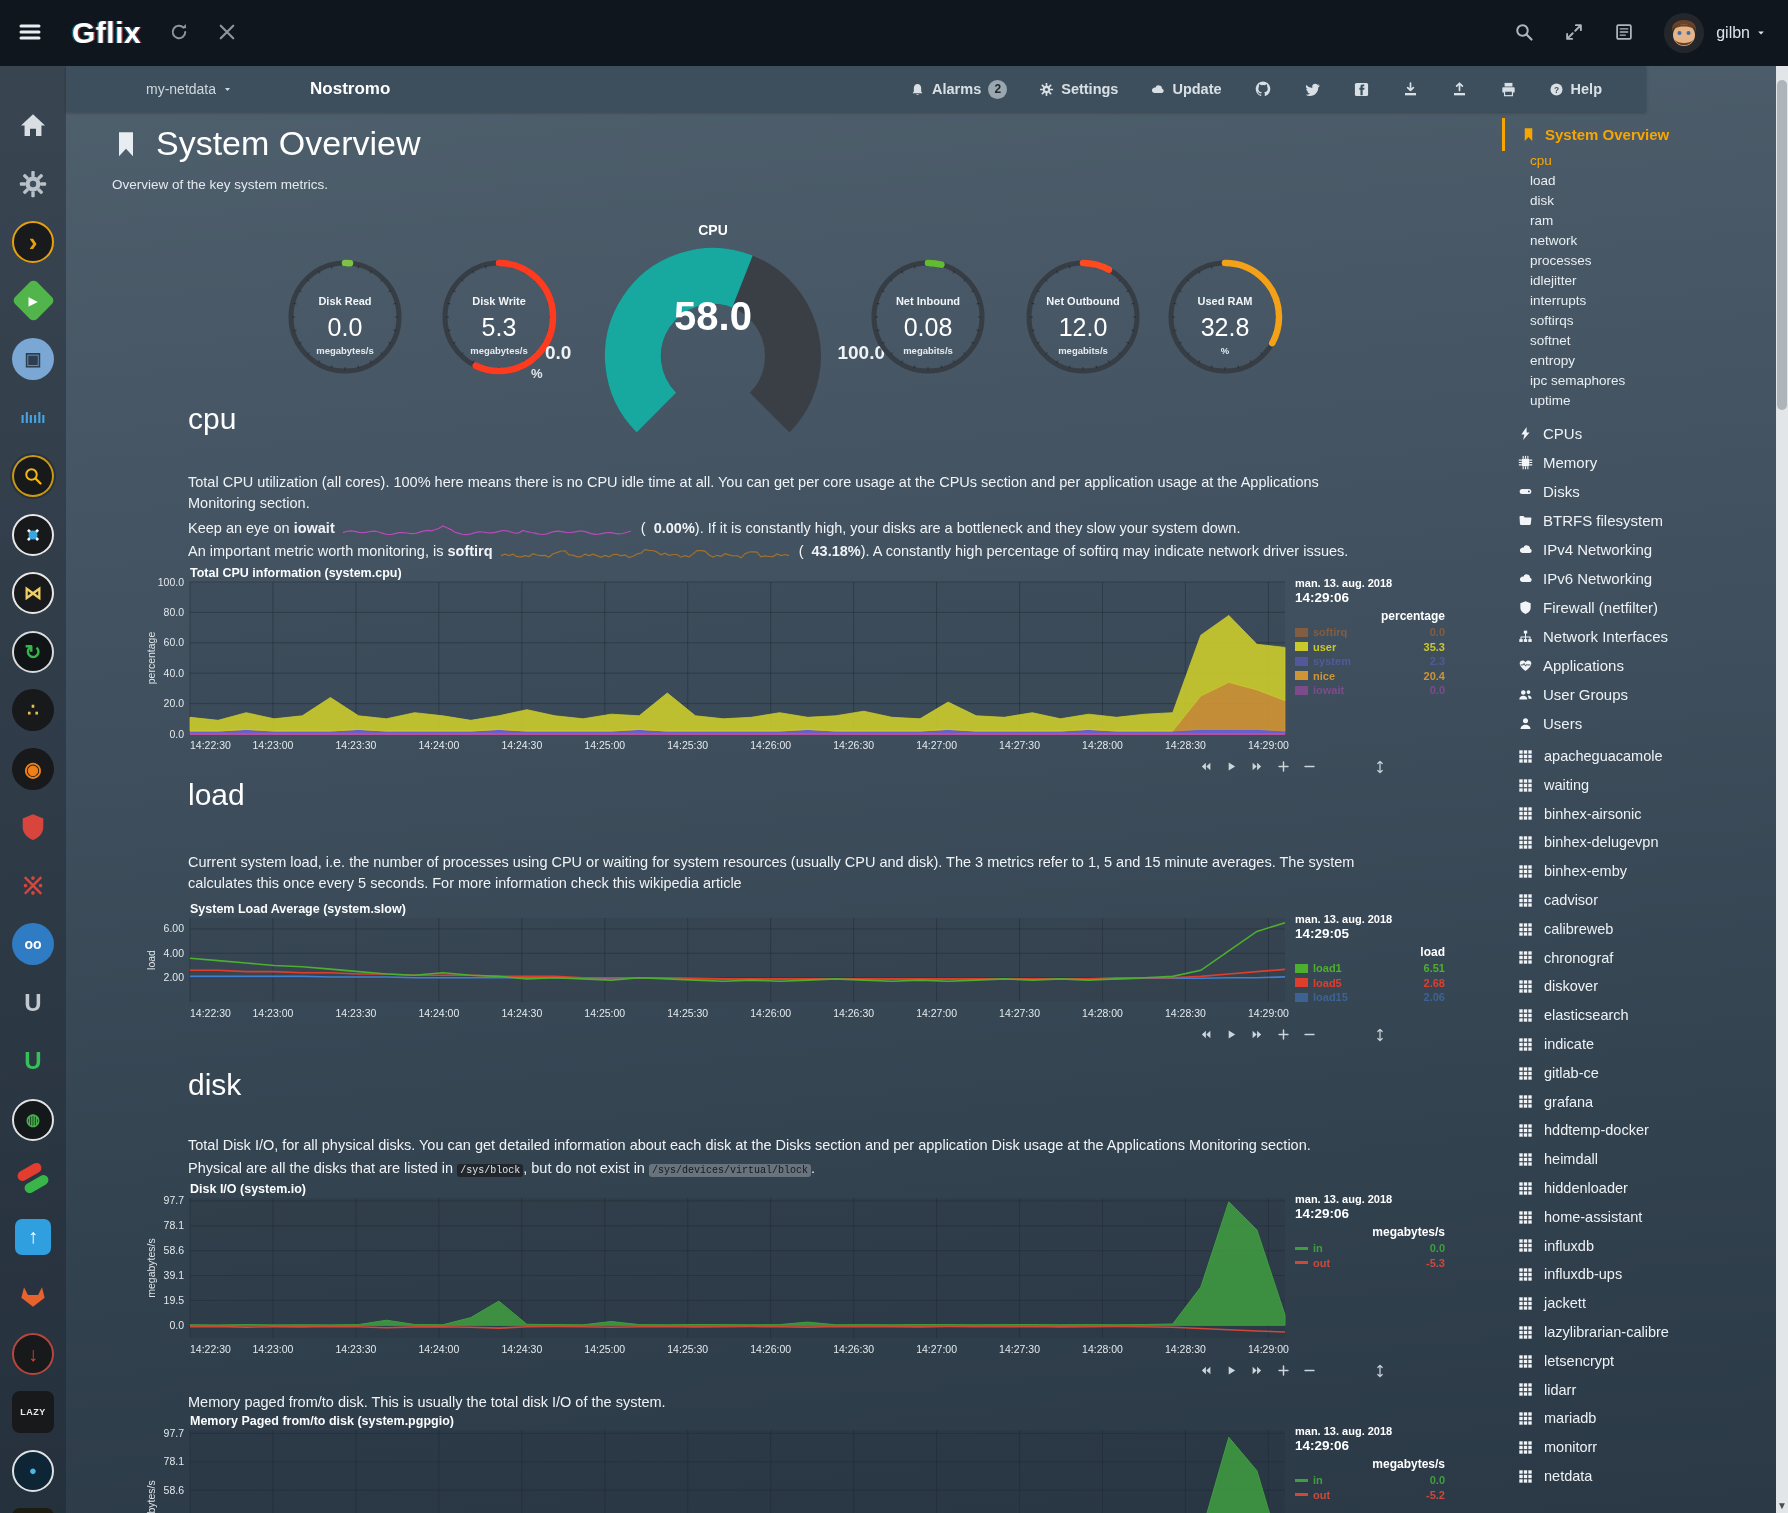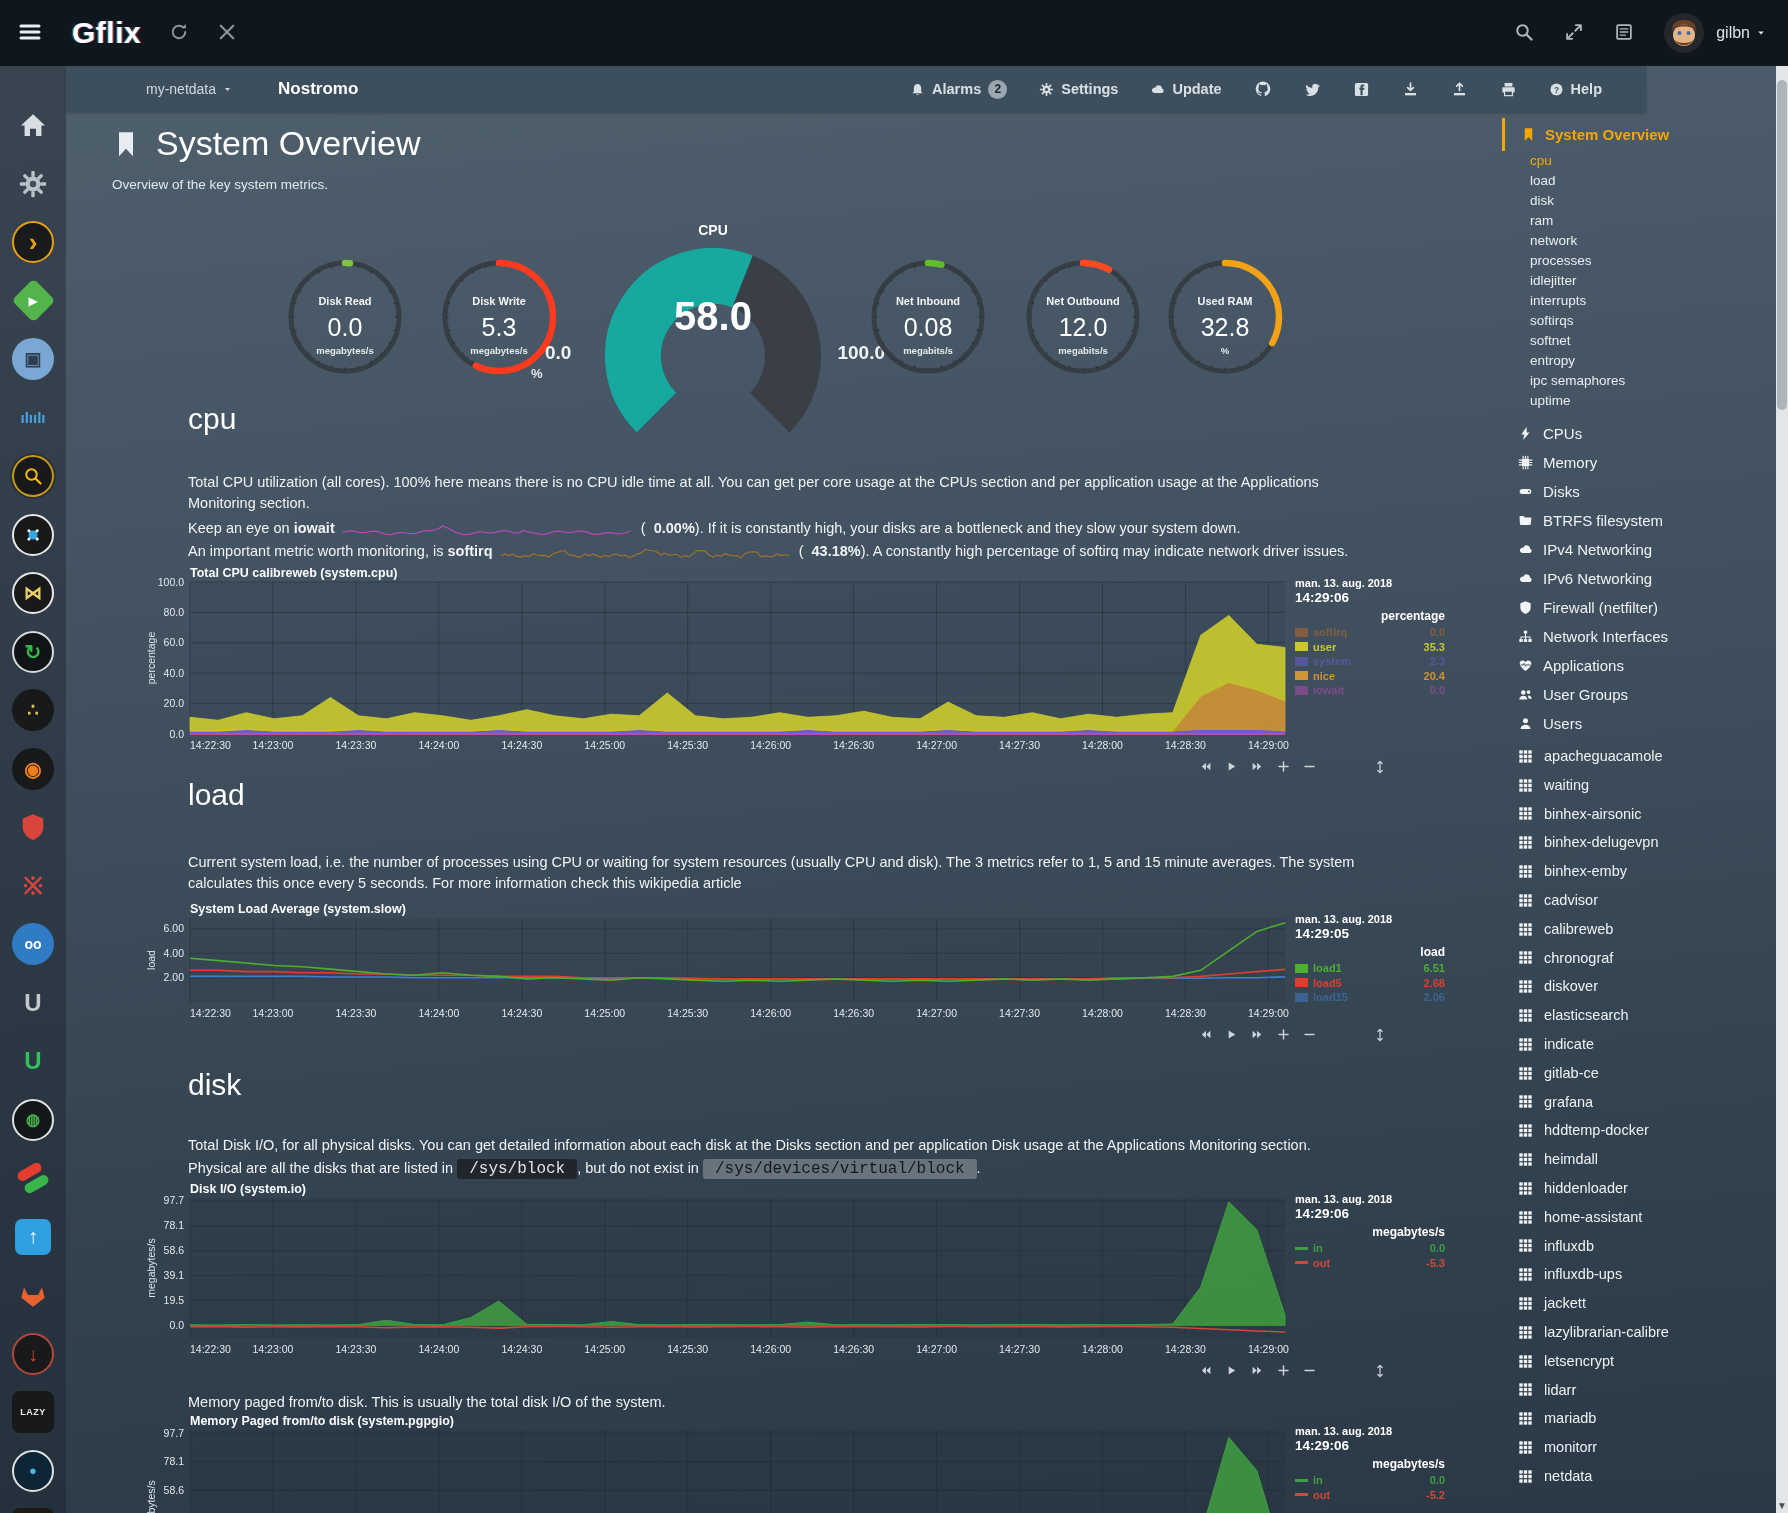"my-netdata" #nd-nav { gap: none -> 32px }
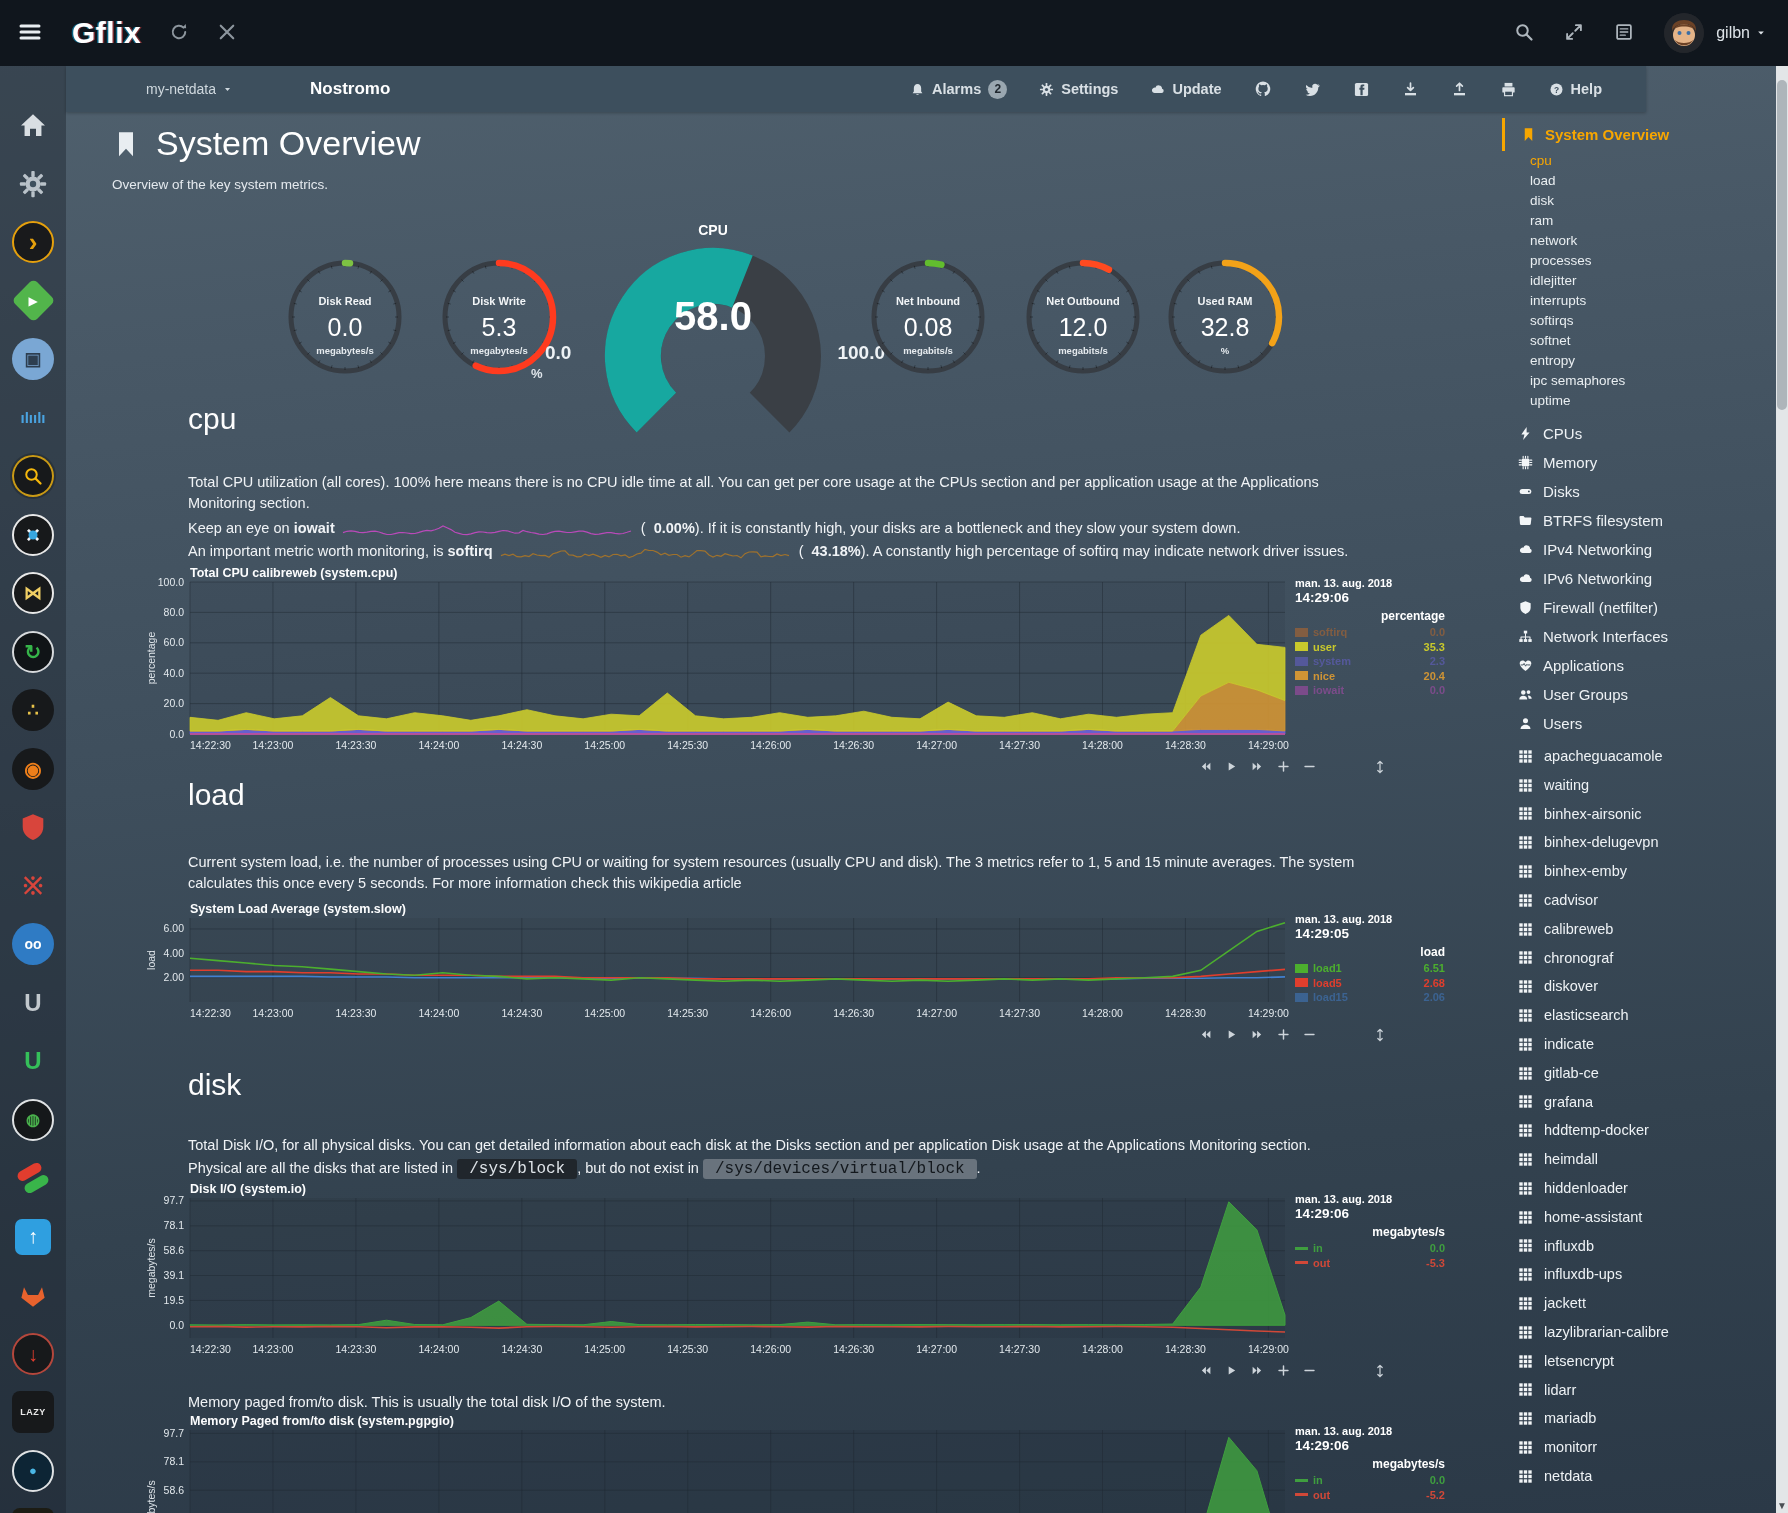"Total CPU calibreweb (system.cpu)" div.ctitle { text: calibreweb -> information }
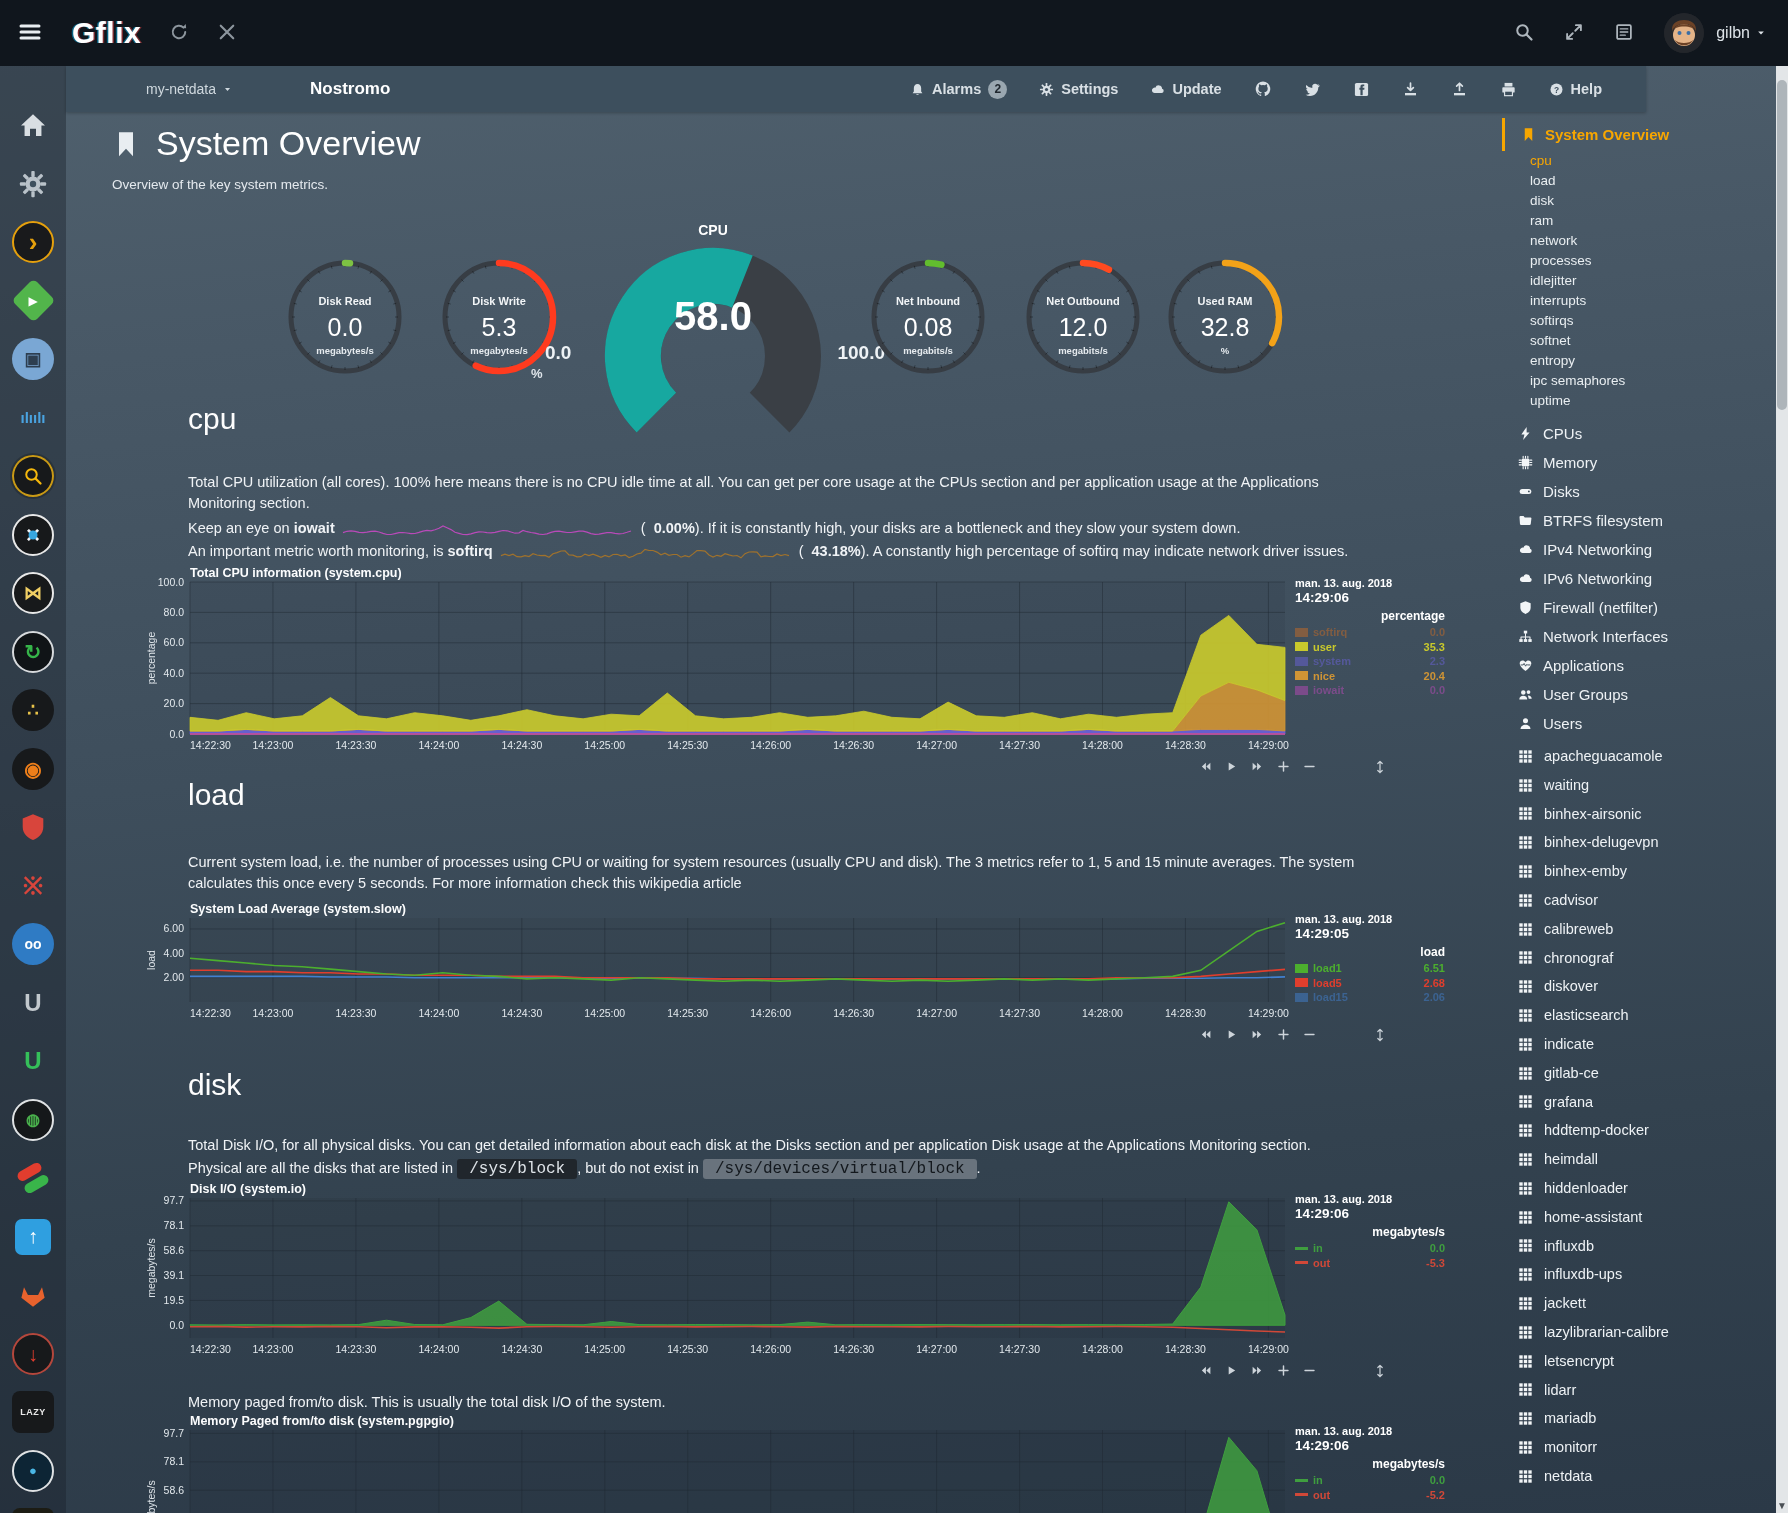"/sys/block" code.chip-code { font-size: 16px -> 10px; padding: 1px 12px -> 1px 3px }
